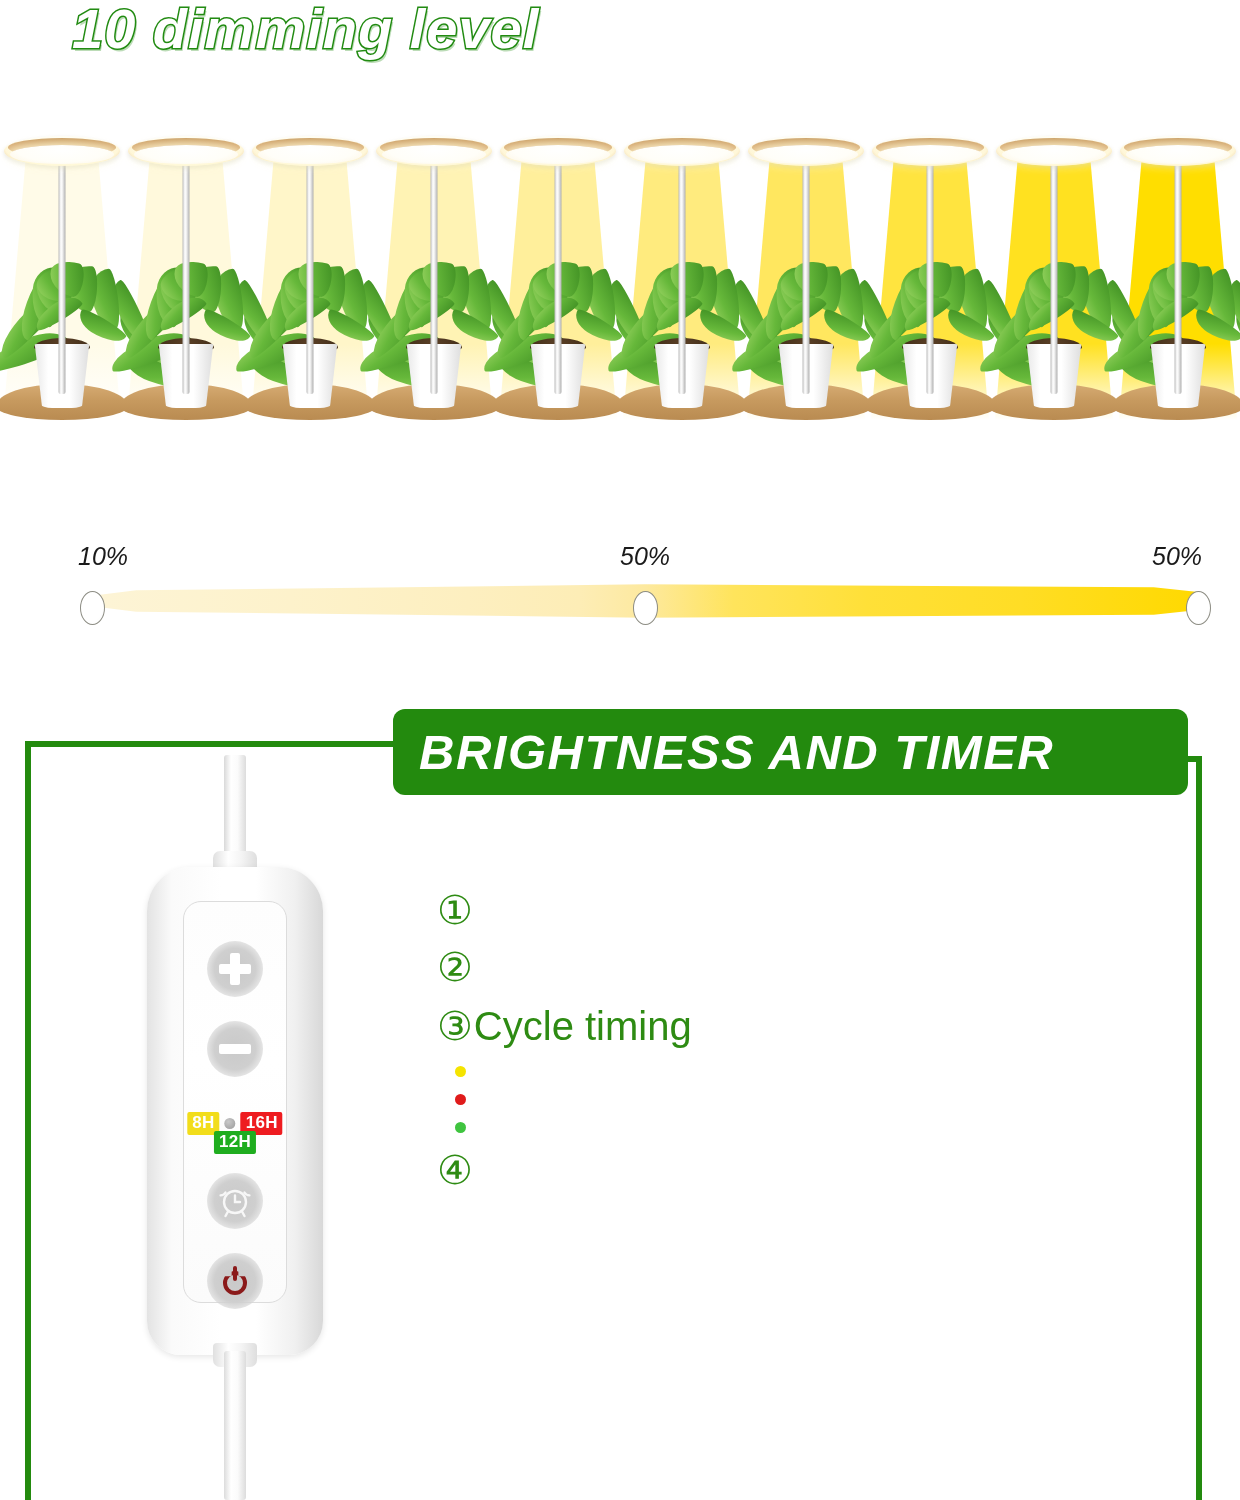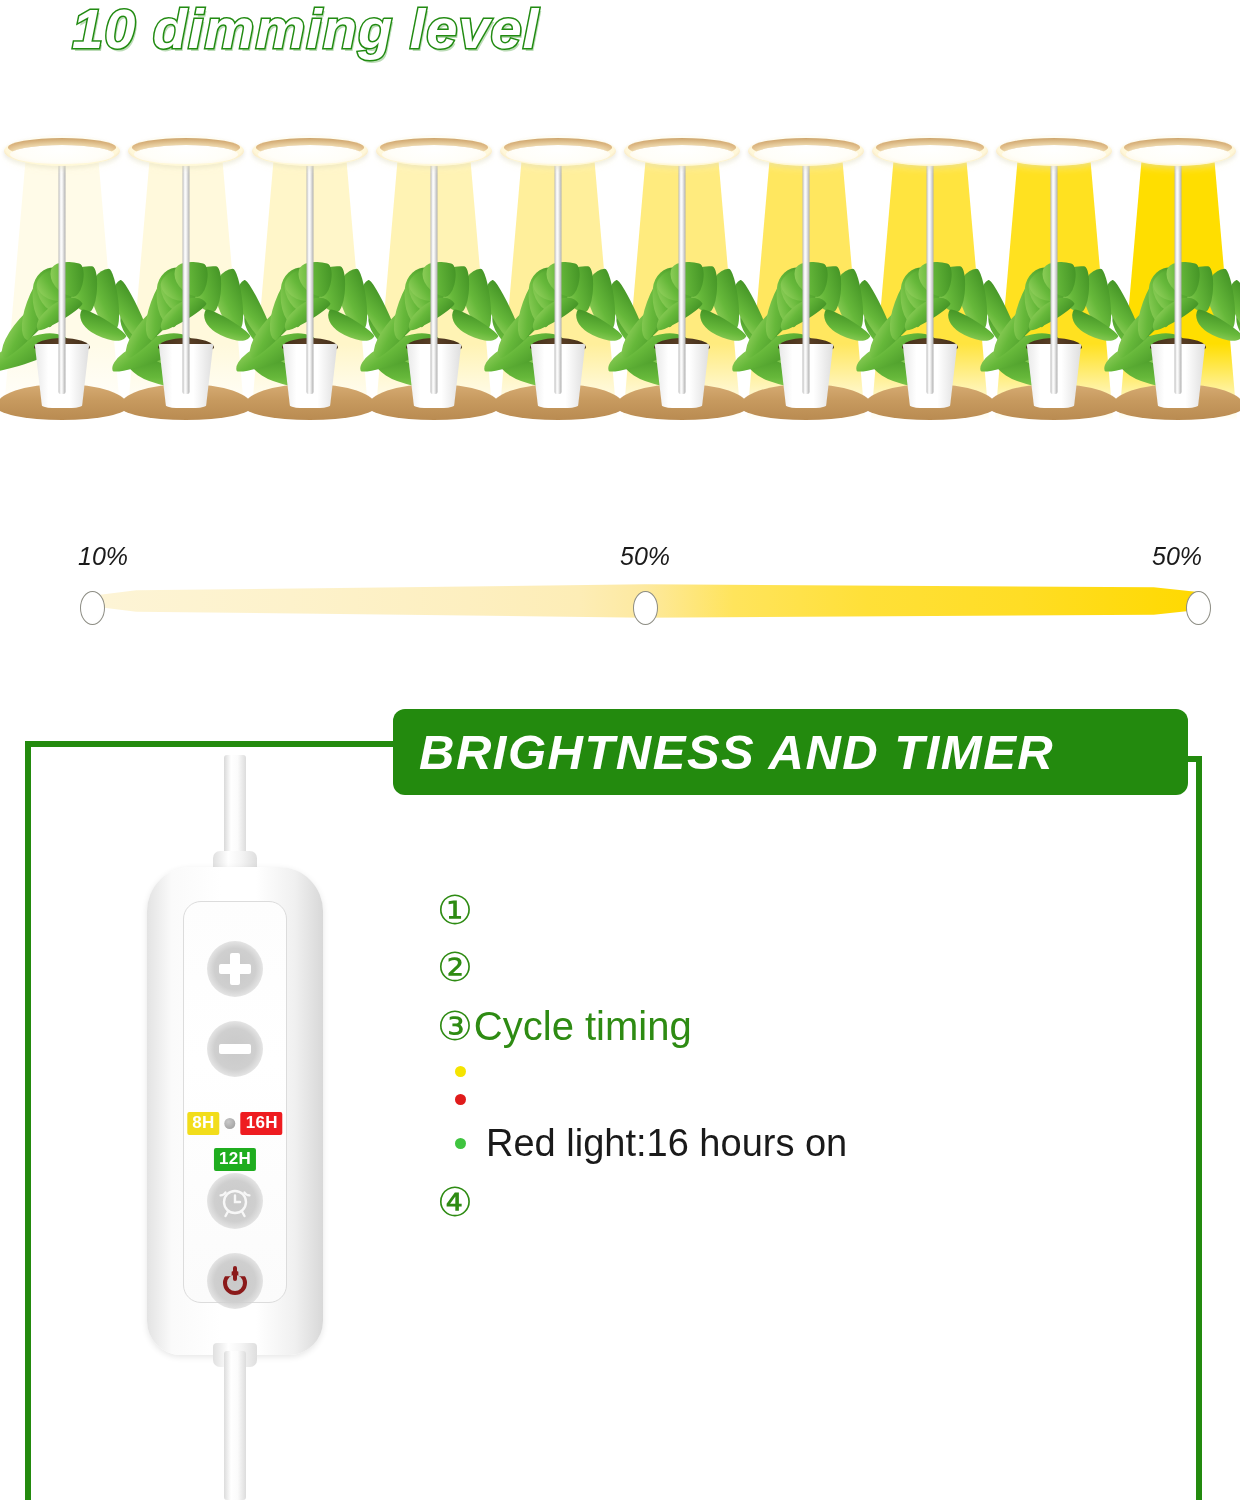"12H" div.badge-row { top: 393px -> 376px }
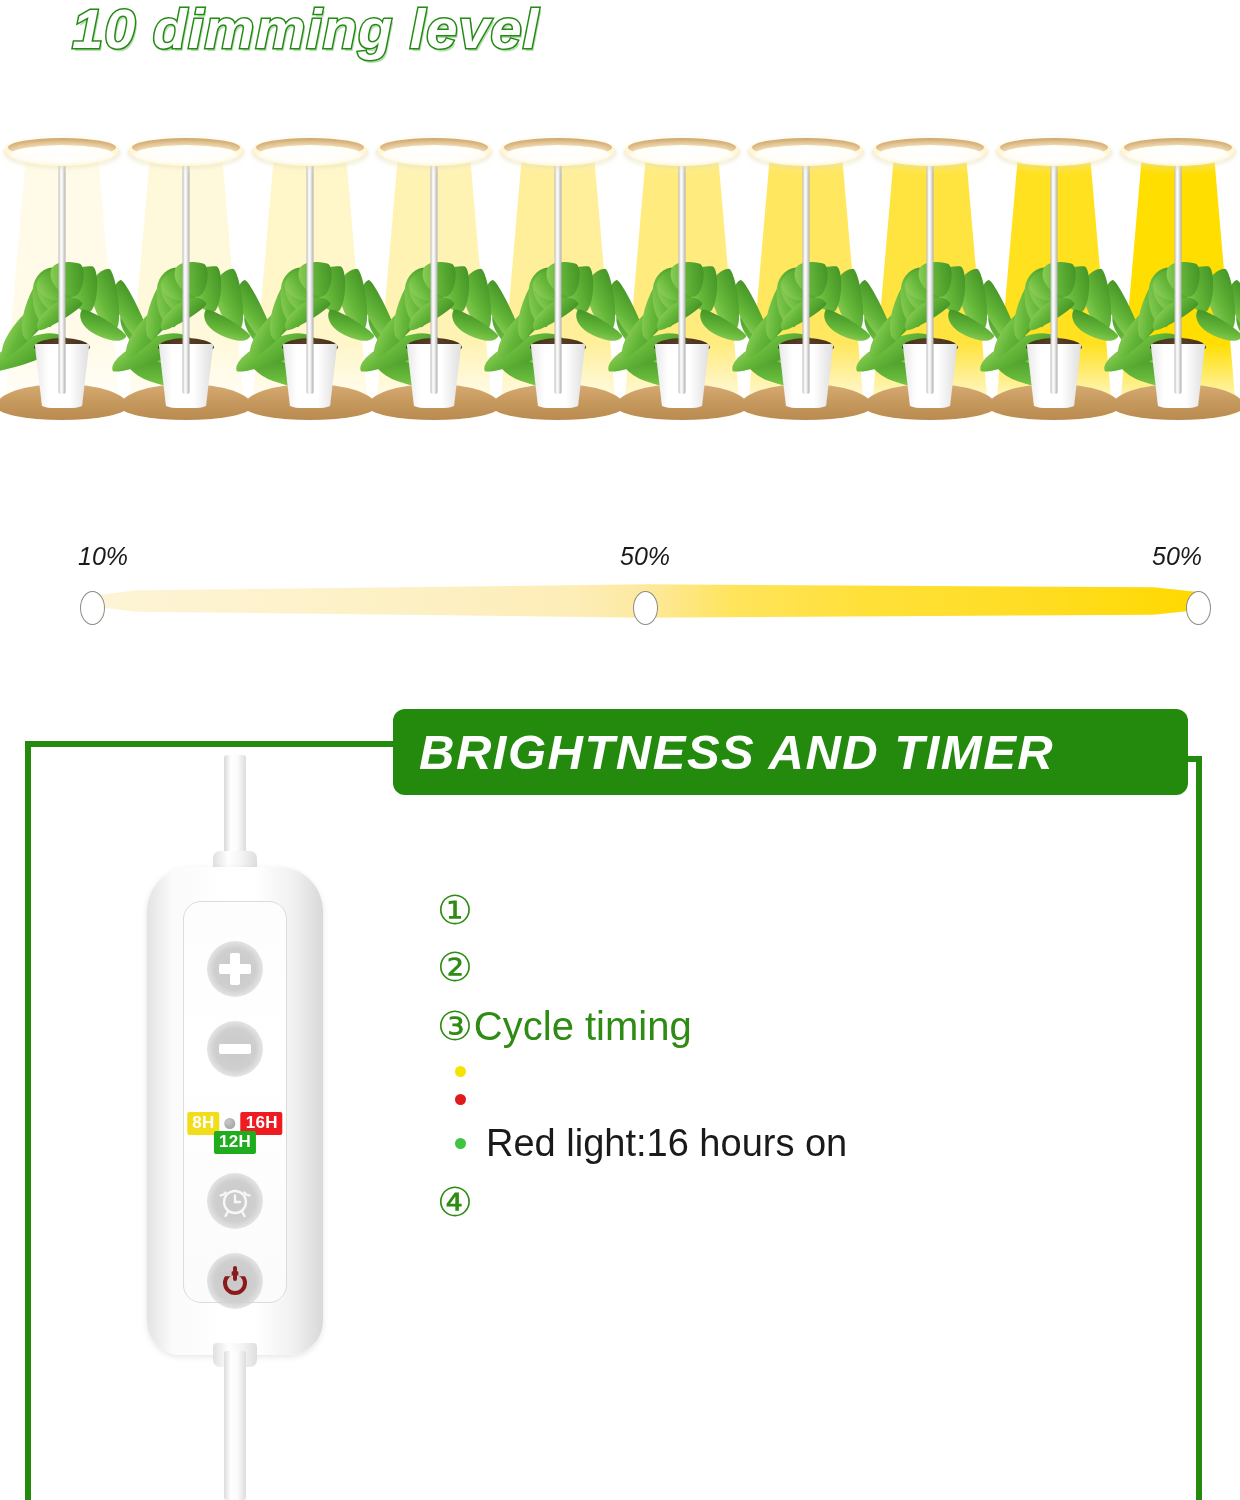"Red light:16 hours on" span { html: <span>Red light:16 hours on</span> -> none }
